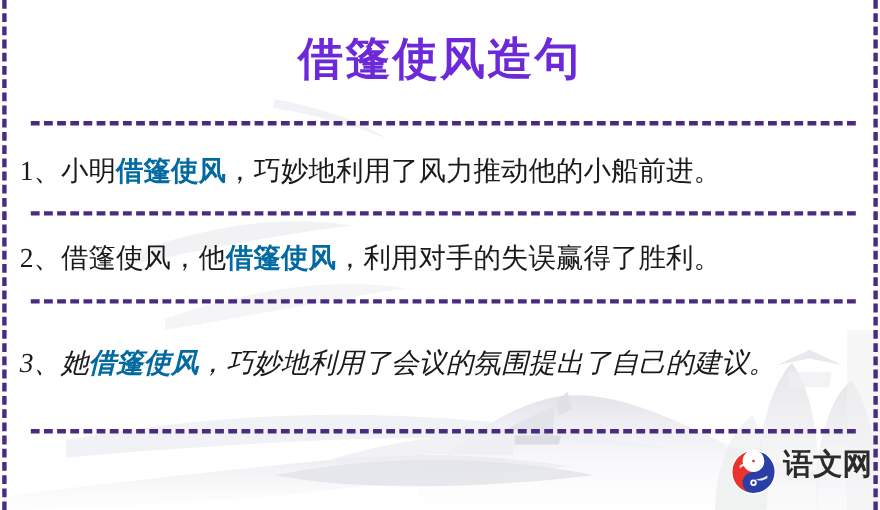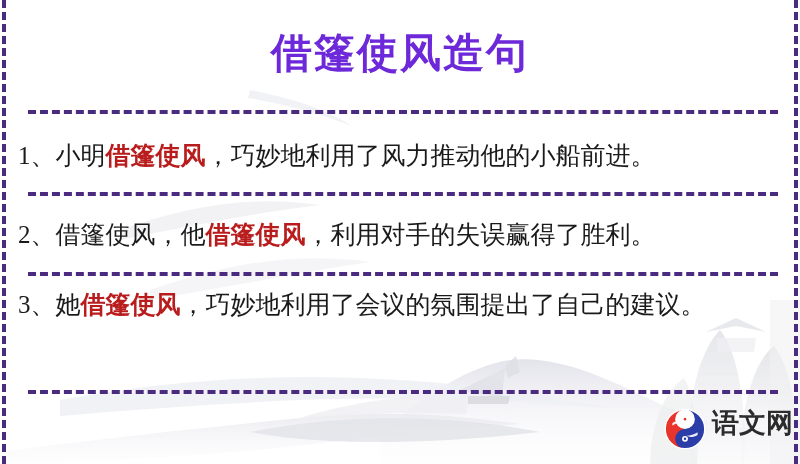"借篷使风" .sentence .hl { color: #b91c1c -> #0369a1 }
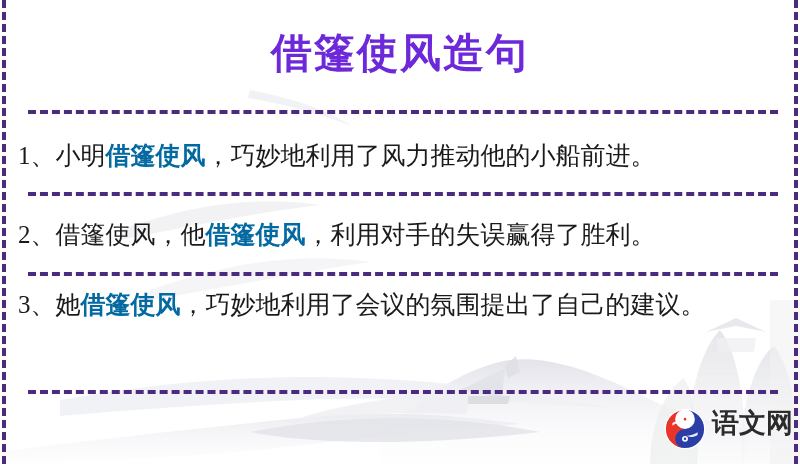"3、她借篷使风，巧妙地利用了会议的氛围提出了自己的建议。" .s3 { font-style: none -> italic; top: 282px -> 307px }
